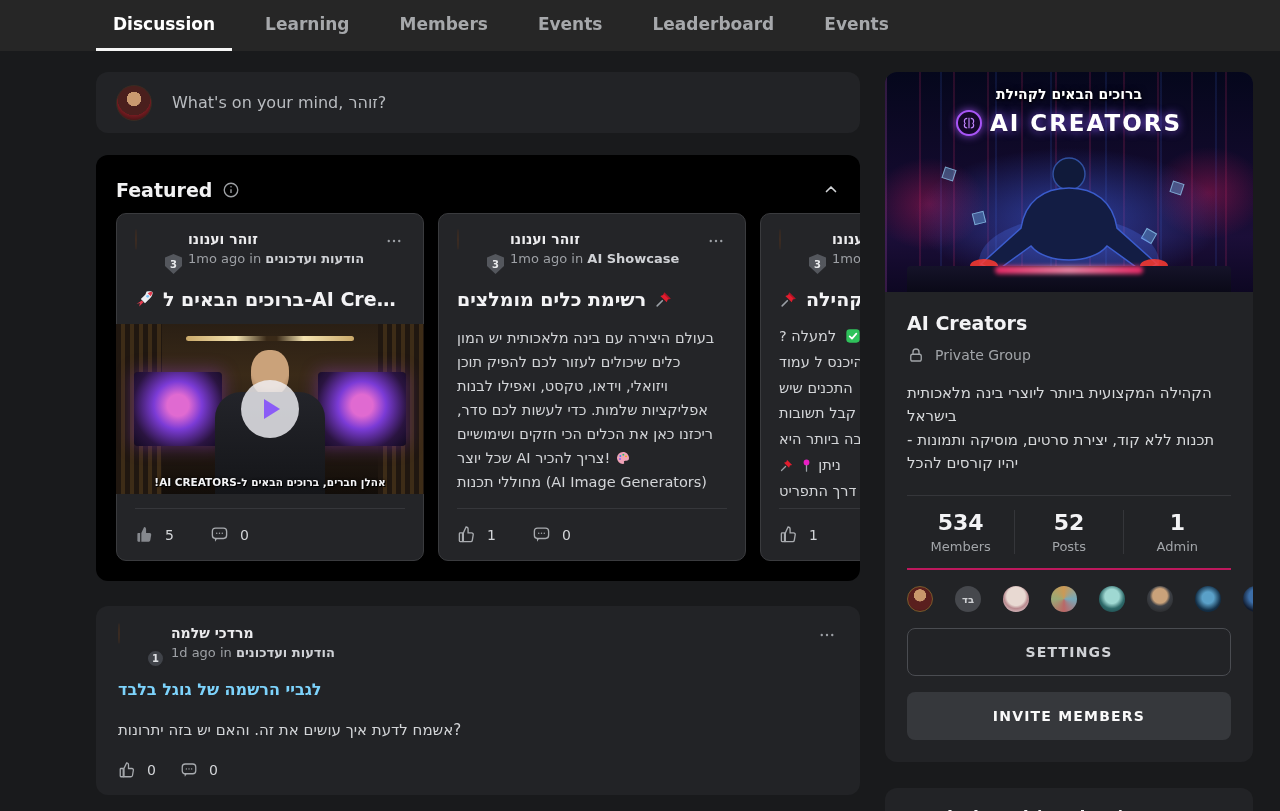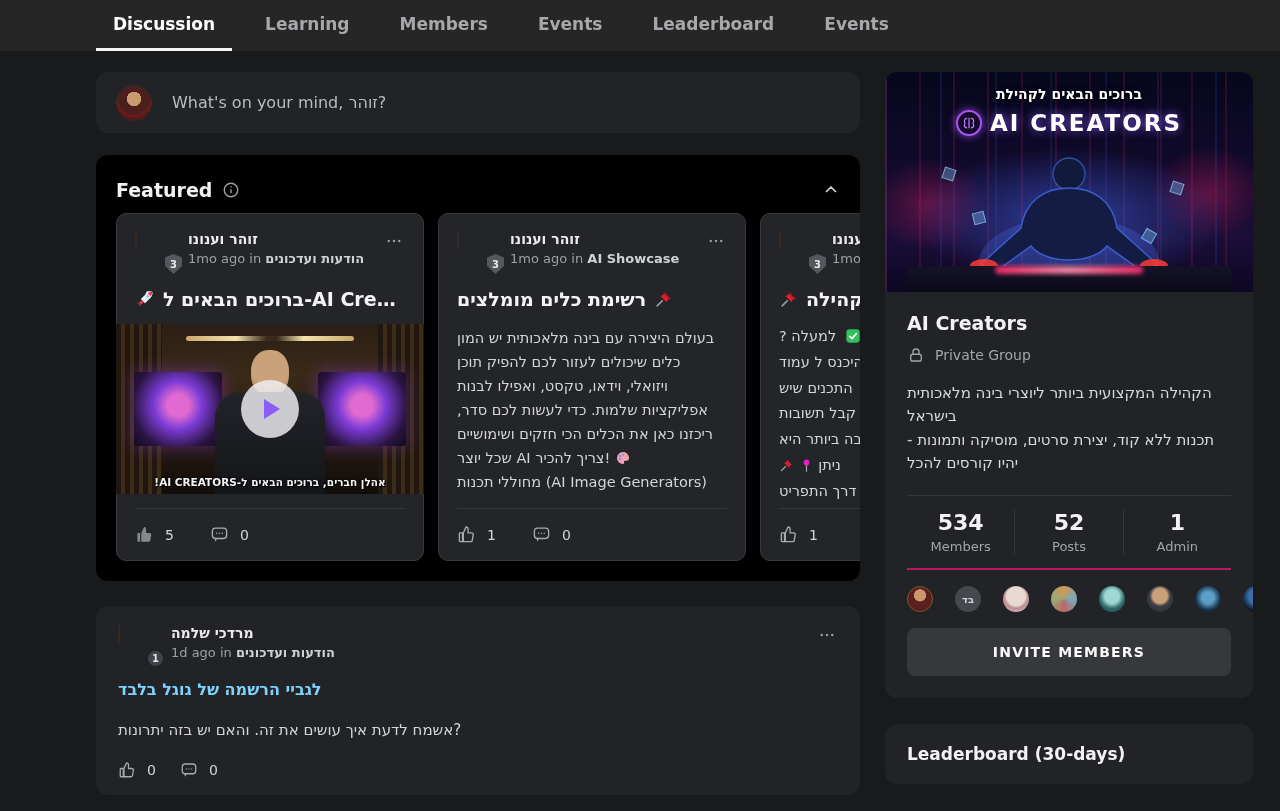"SETTINGS" div.sb-btn { html: none -> <div>SETTINGS</div> }
